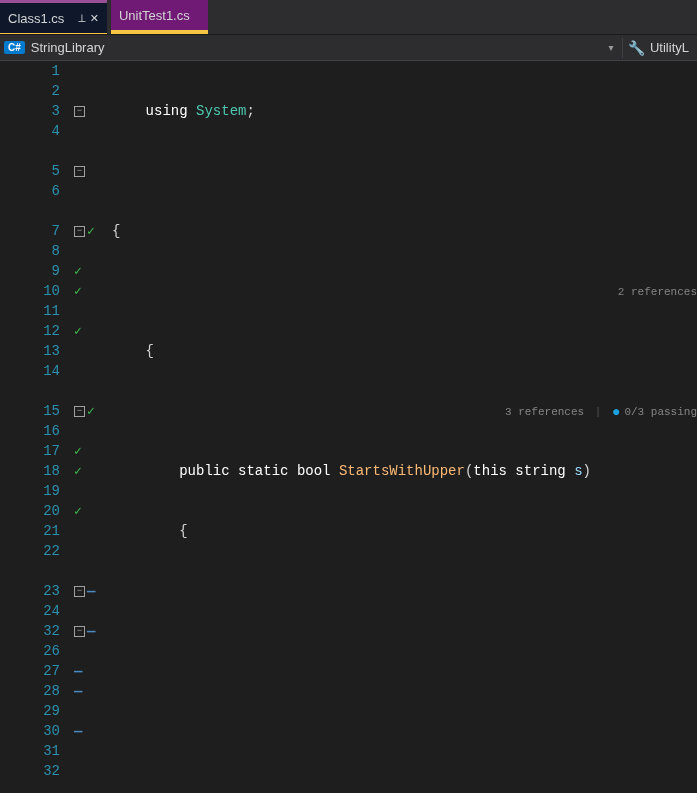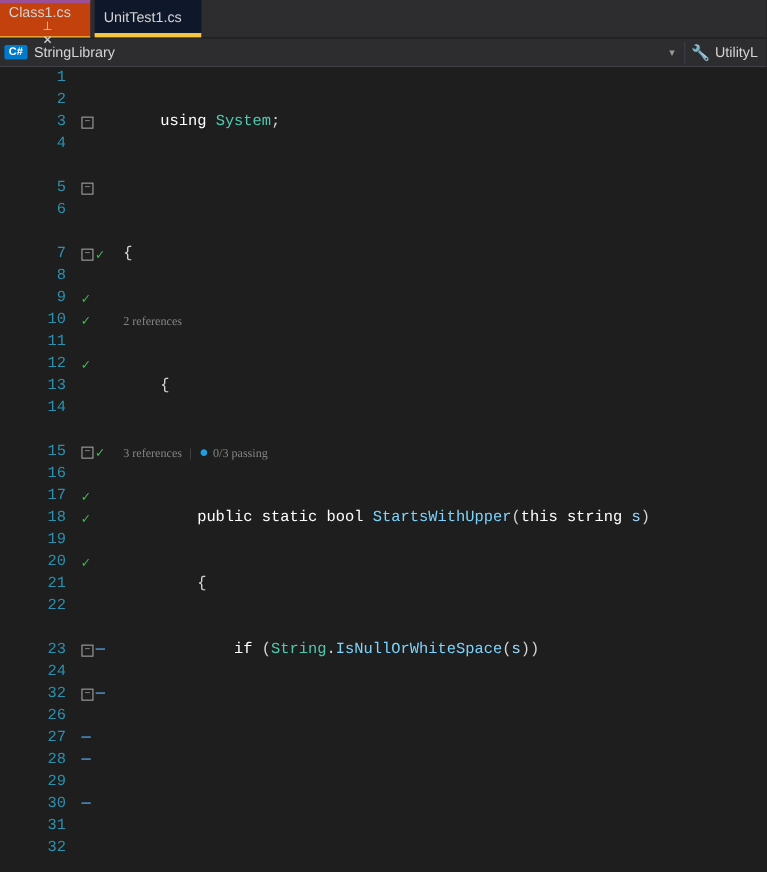"Class1.cs" .tab.active { background: #c2410c -> #0f172a; flex-direction: column -> none }
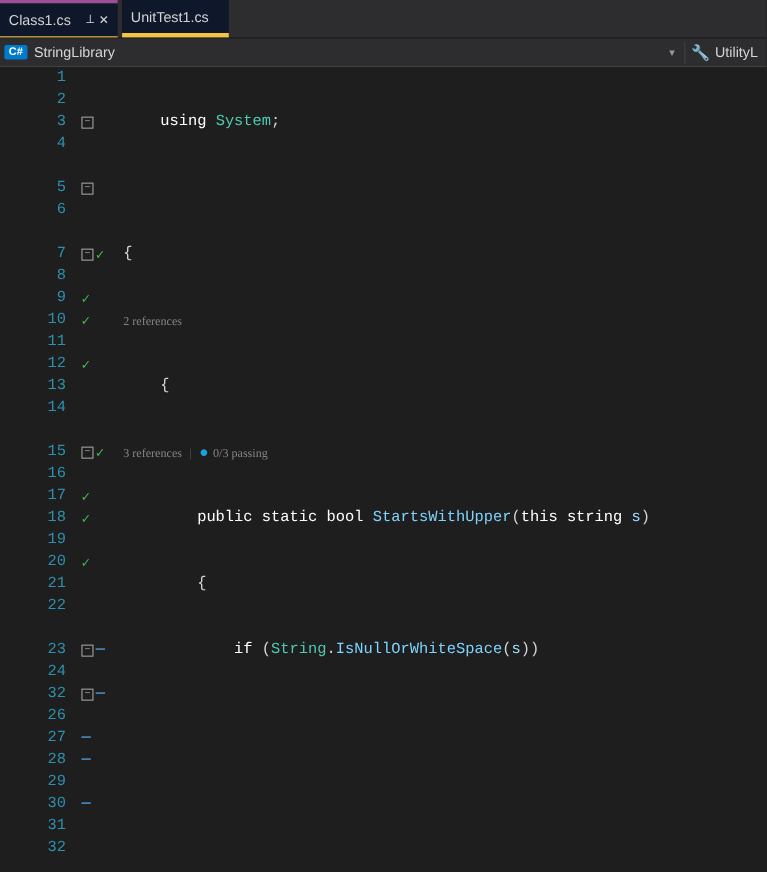"UnitTest1.cs" .tab.inactive { background: #0f172a -> #701a75 }
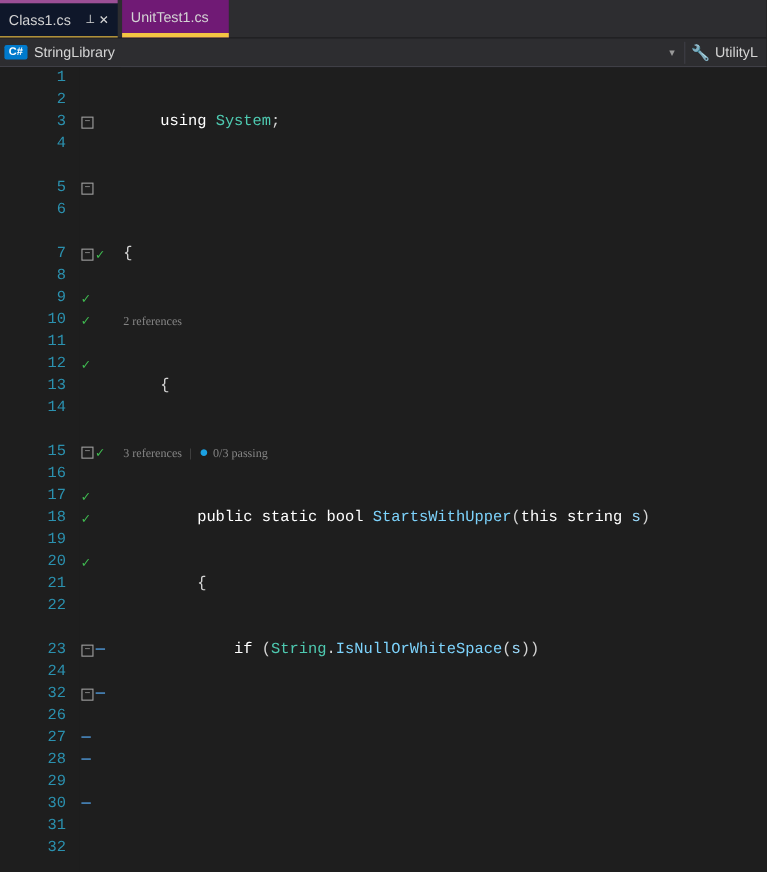"2 references" .codelens { font-family: Liberation Serif, serif -> Liberation Mono, monospace; justify-content: none -> flex-end }
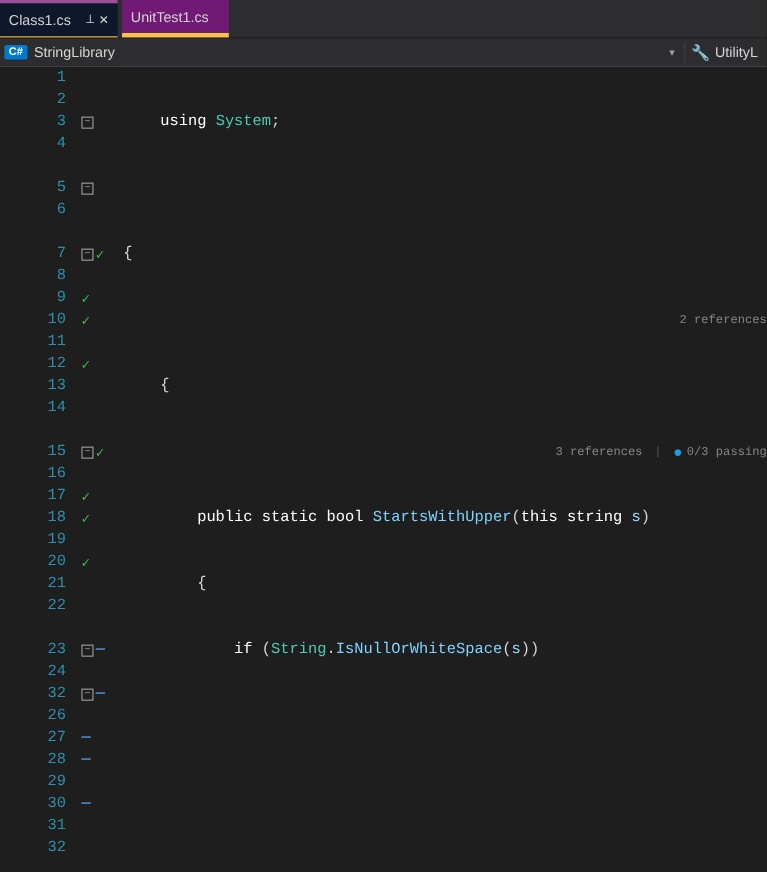"StartsWithUpper" .method { color: #7dd3fc -> #fdba74 }
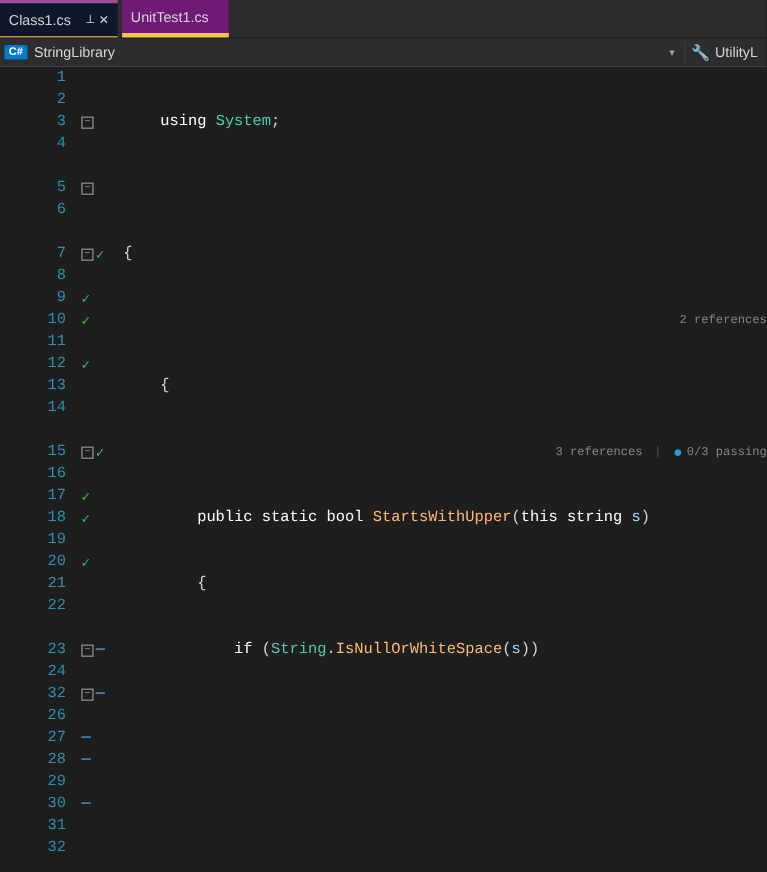"if (String.IsNullOrWhiteSpace(s))" div.code-line { html: <div> <span>if</span> (<span>String</span>.<span>IsNullOrWhiteSpace</span>(<span>s</span>))</div> -> none }
